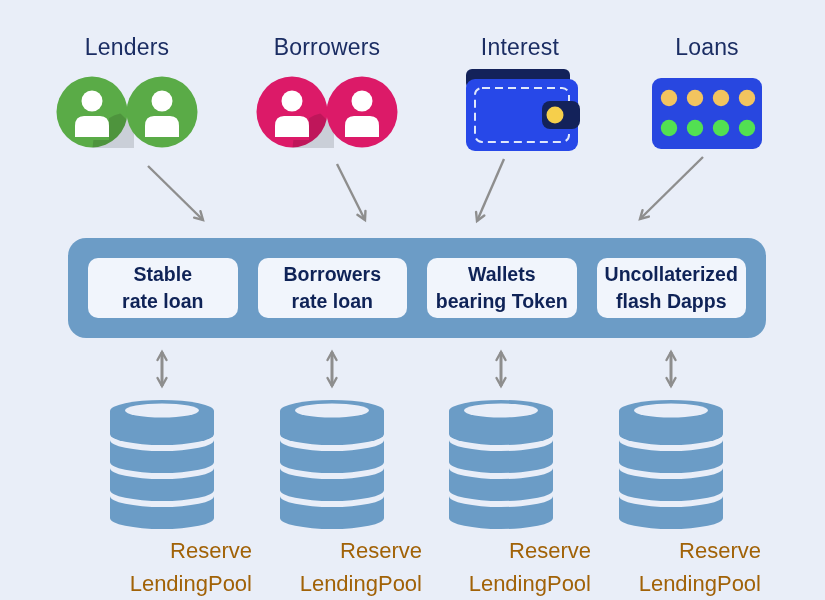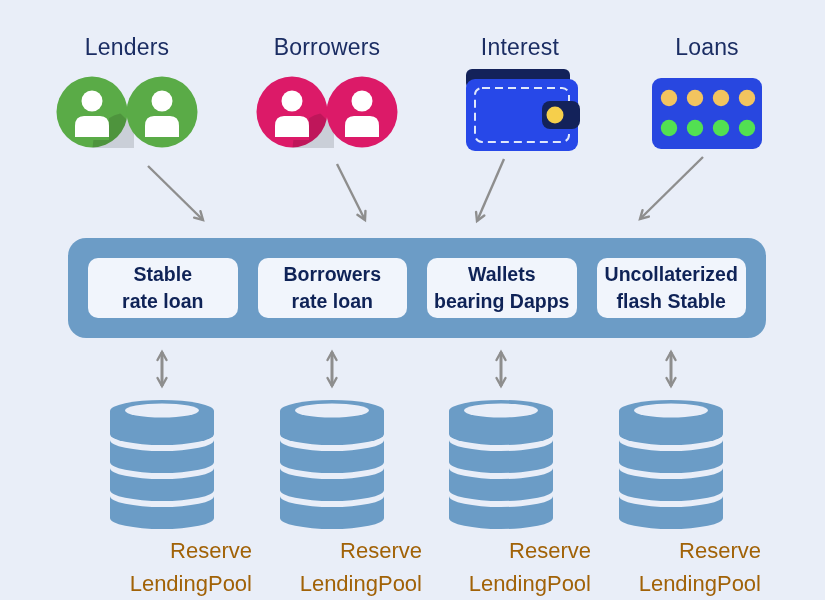"bearing Dapps" span { text: Dapps -> Token }
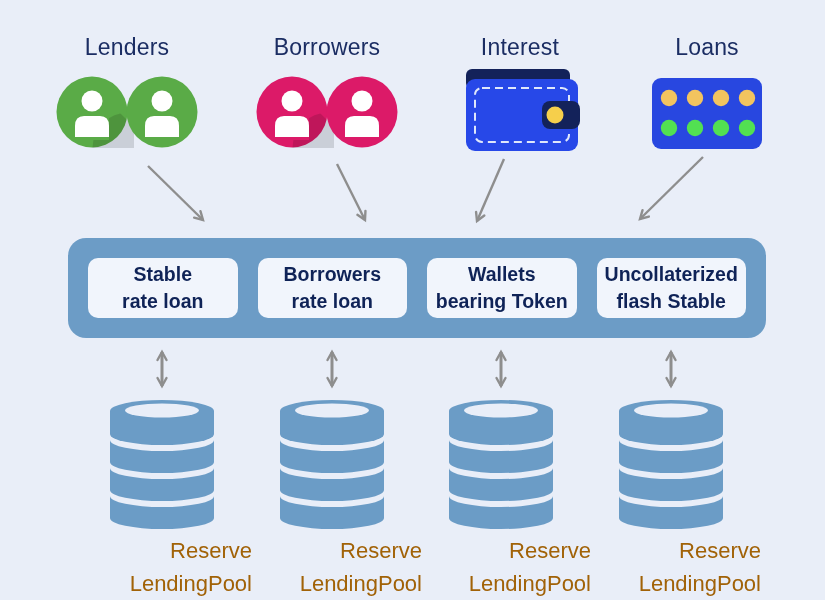"flash Stable" span { text: Stable -> Dapps }
